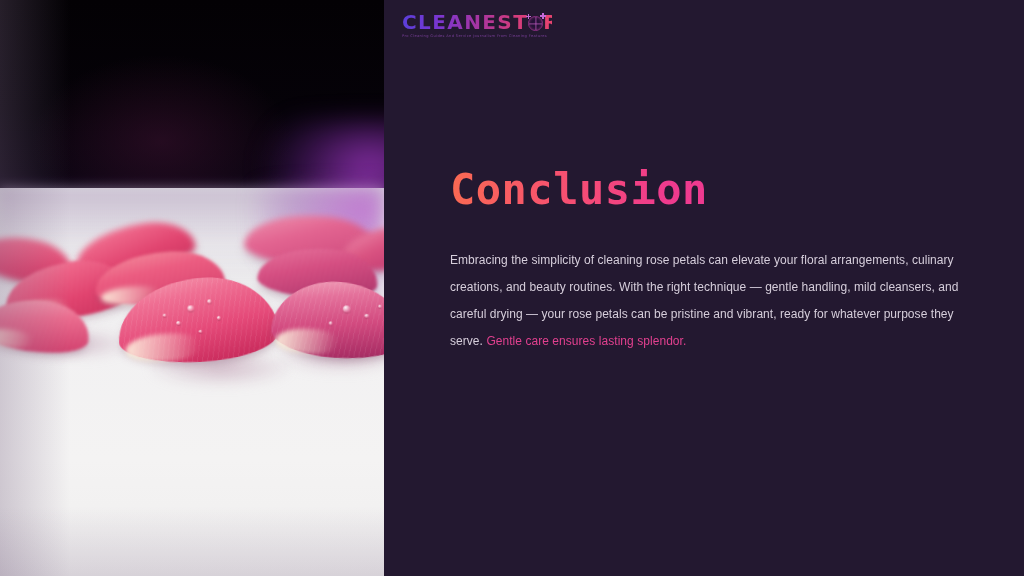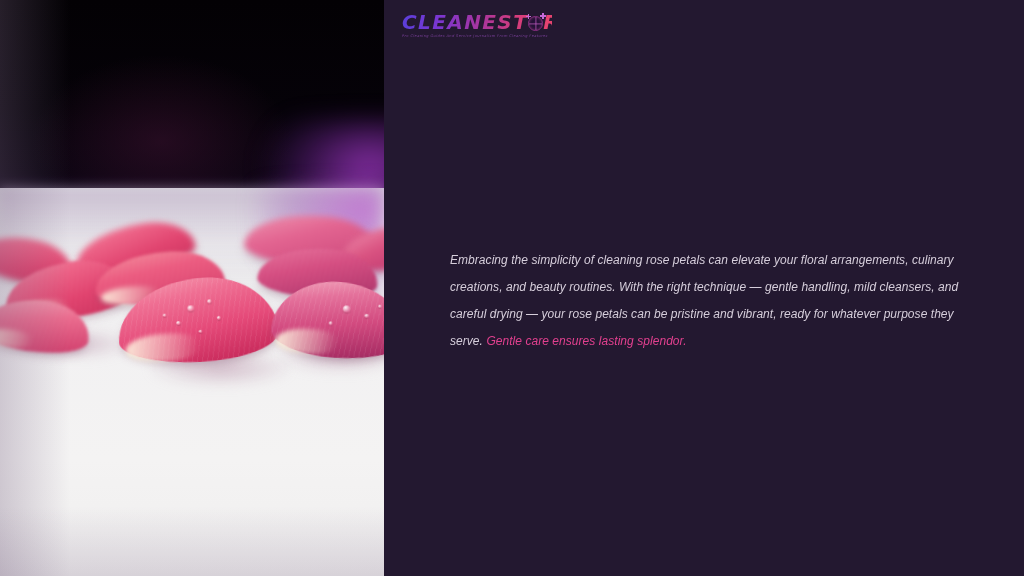"CLEANEST R" #content { font-style: italic -> none }
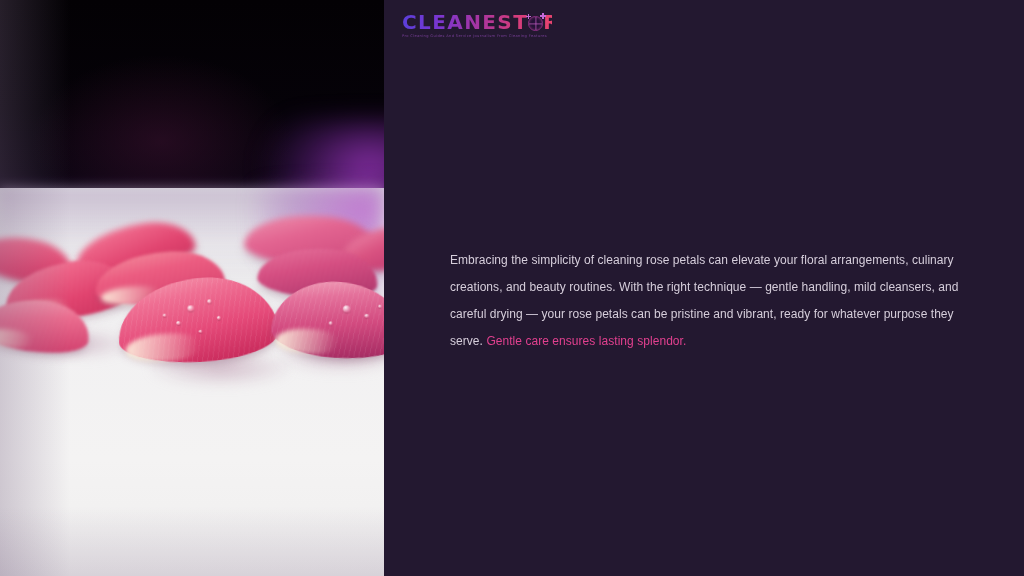"Conclusion" h1 { html: none -> <h1>Conclusion</h1> }
